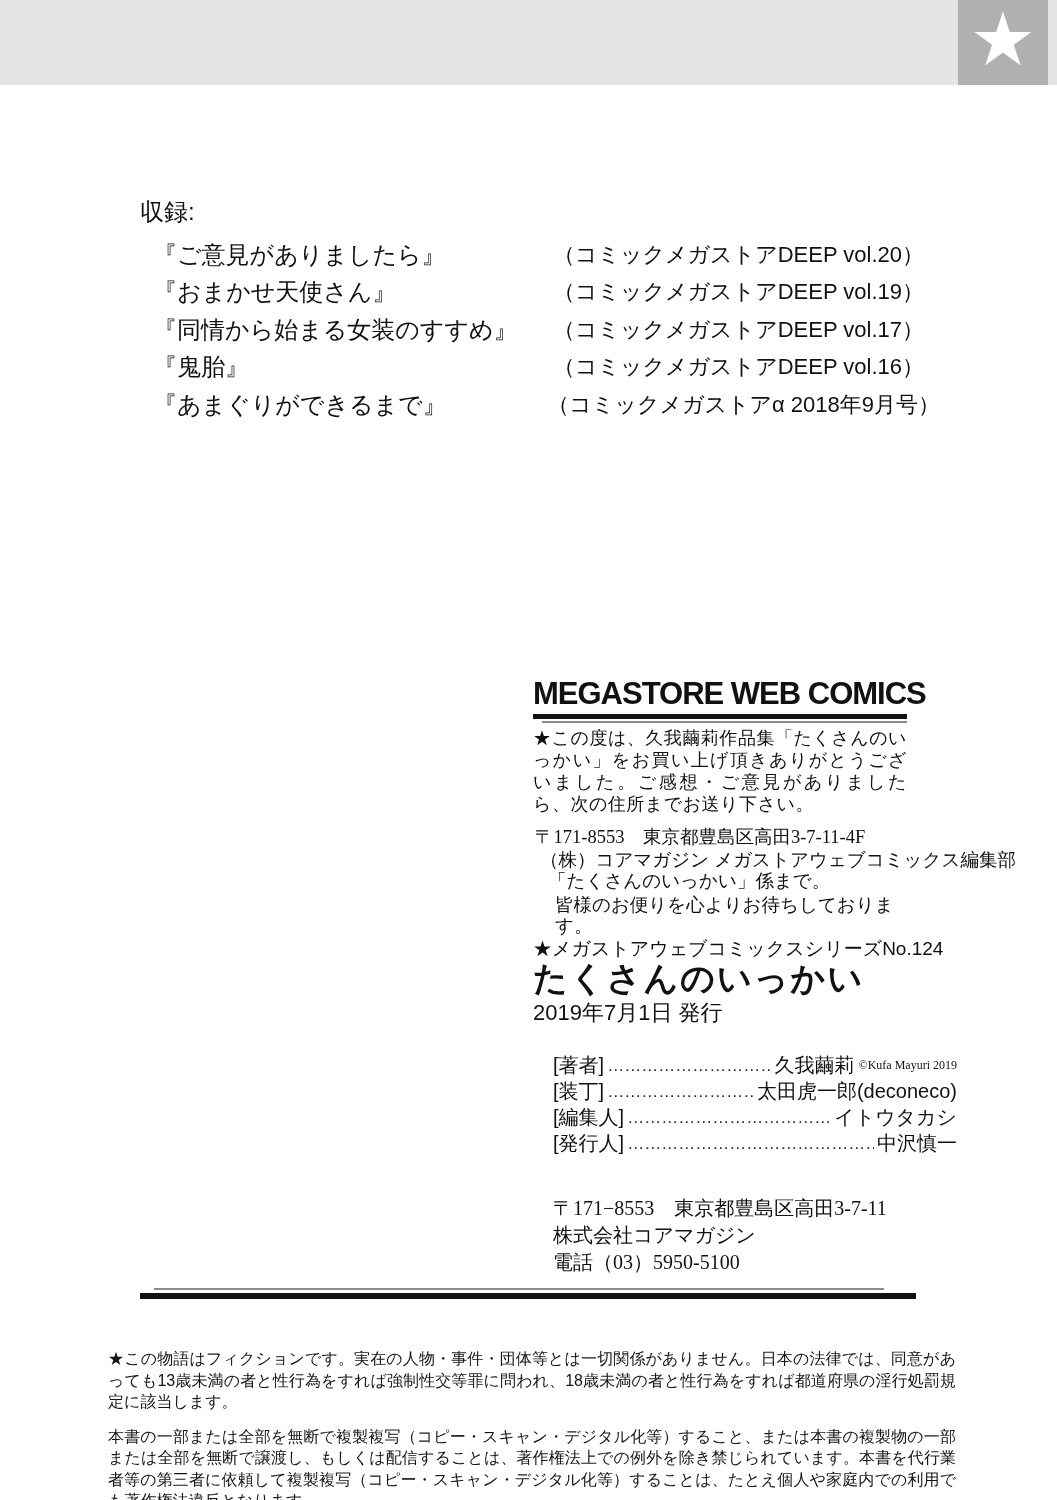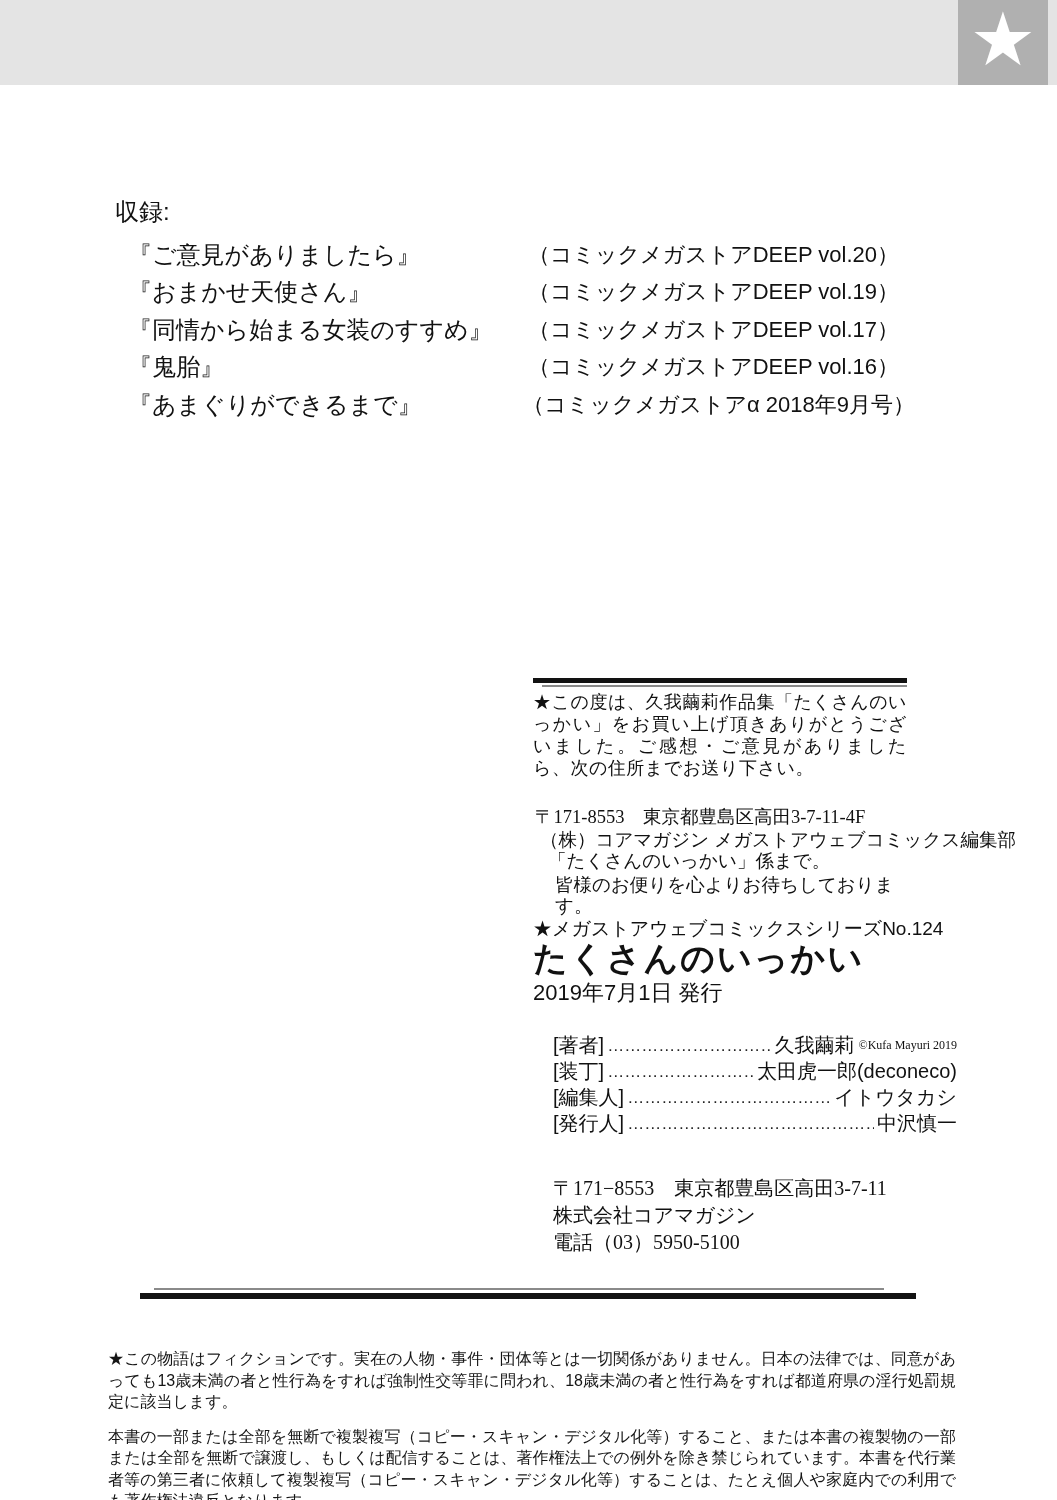"収録:" .toc { left: 115px -> 140px }
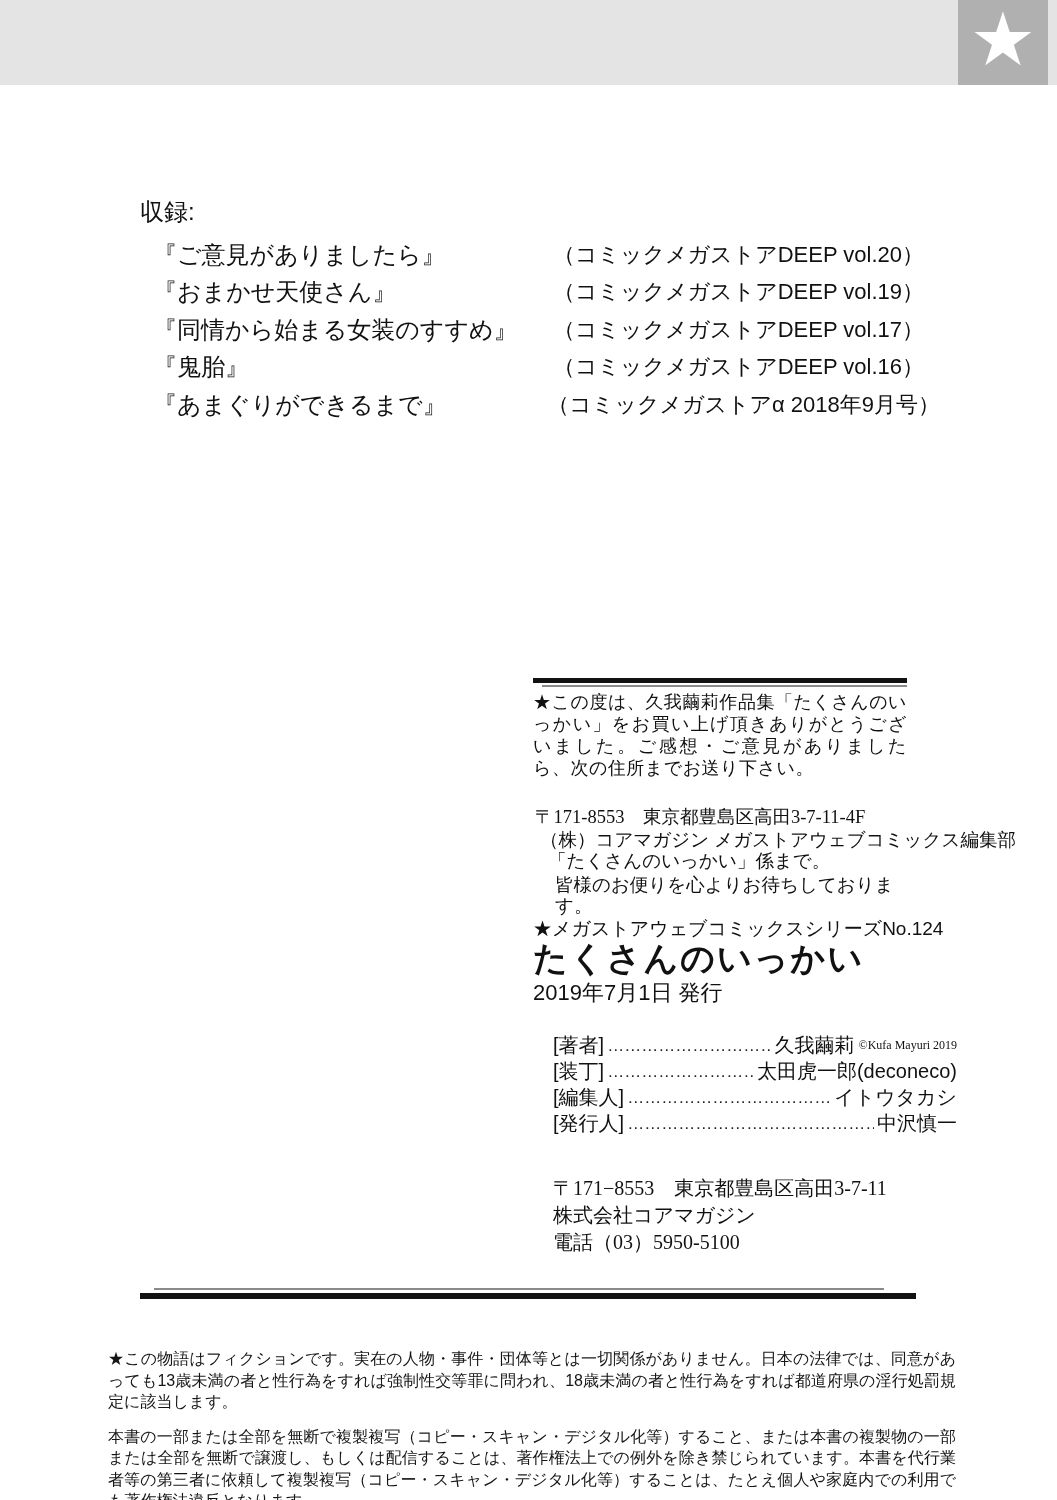"MEGASTORE WEB COMICS" div.logo { html: none -> <div>MEGASTORE WEB COMICS</div> }
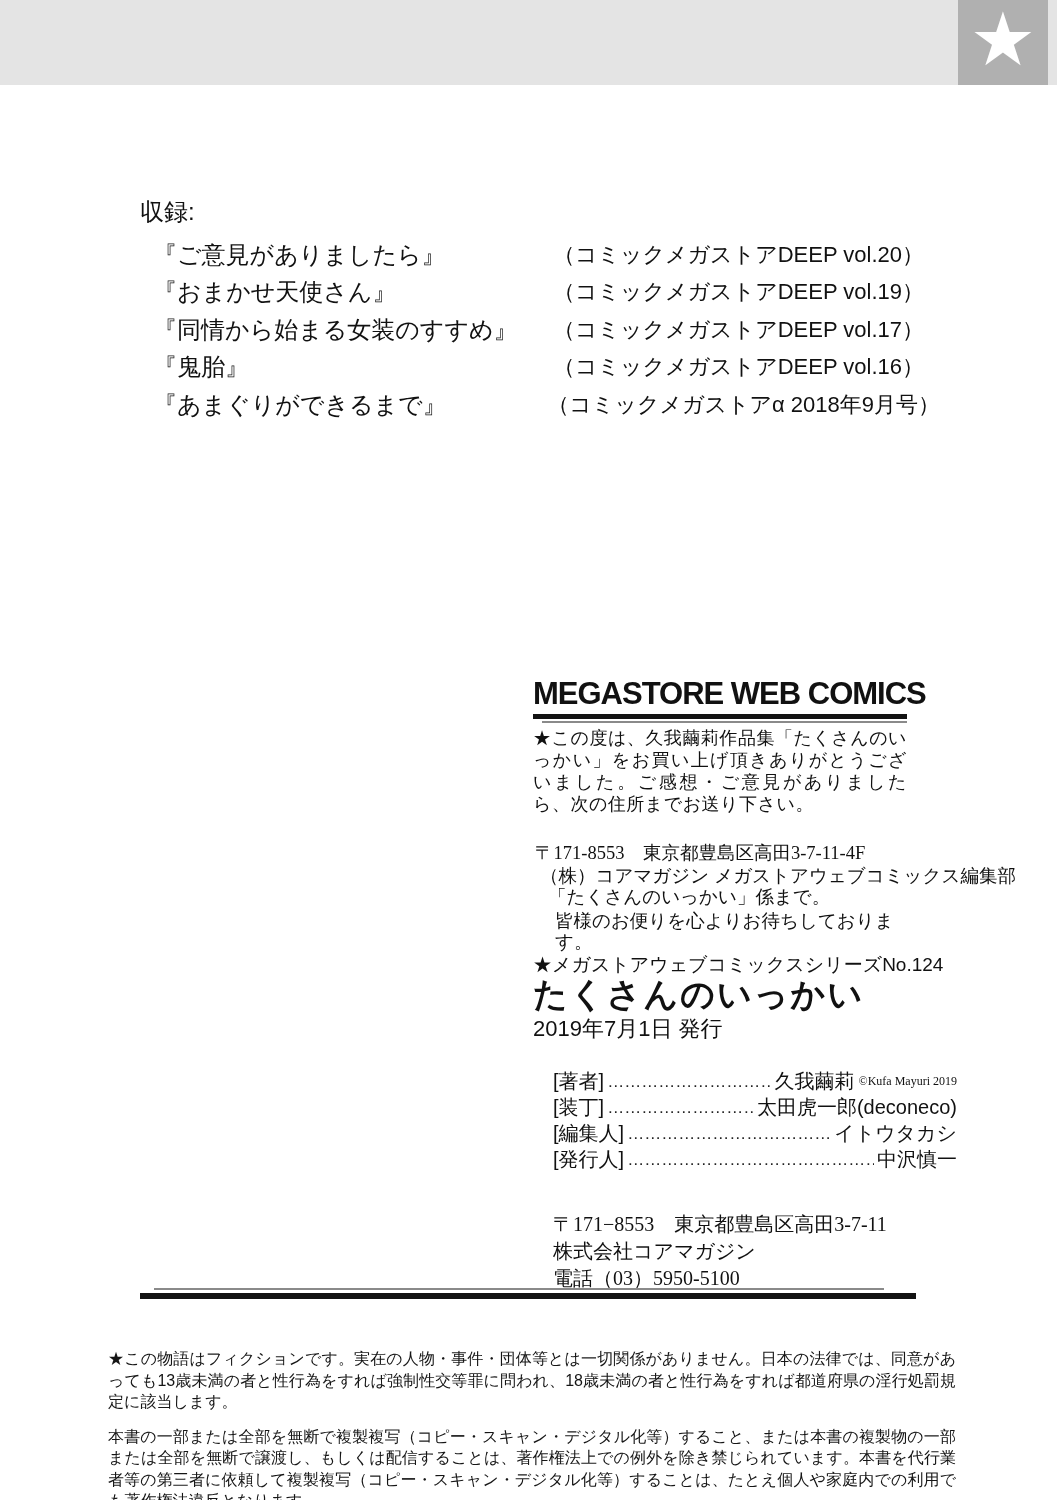"〒171-8553 東京都豊島区高田3-7-11-4F" .contact { margin-top: 28px -> 12px }
